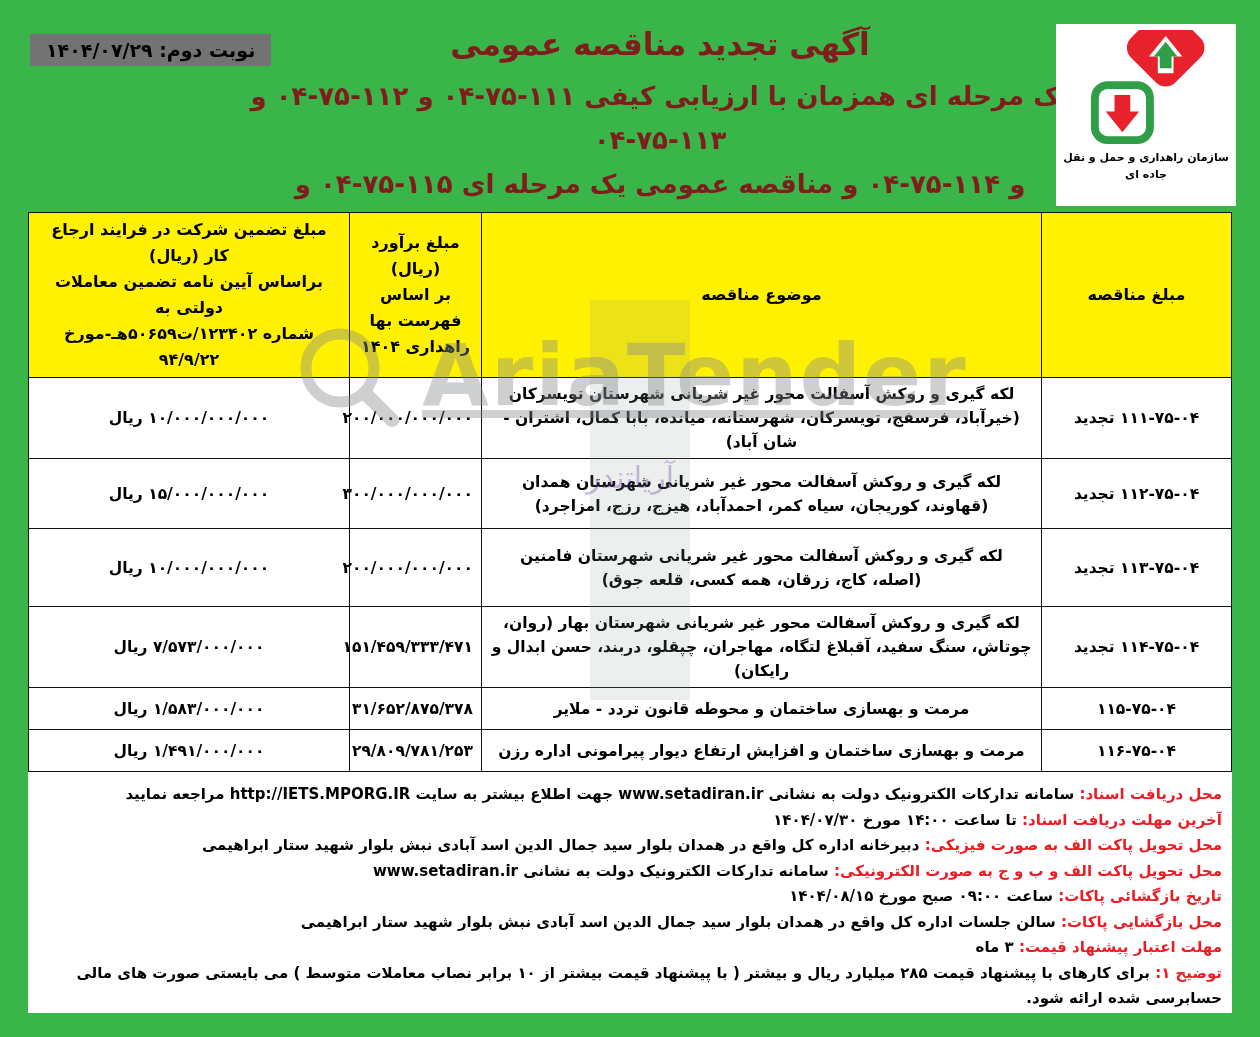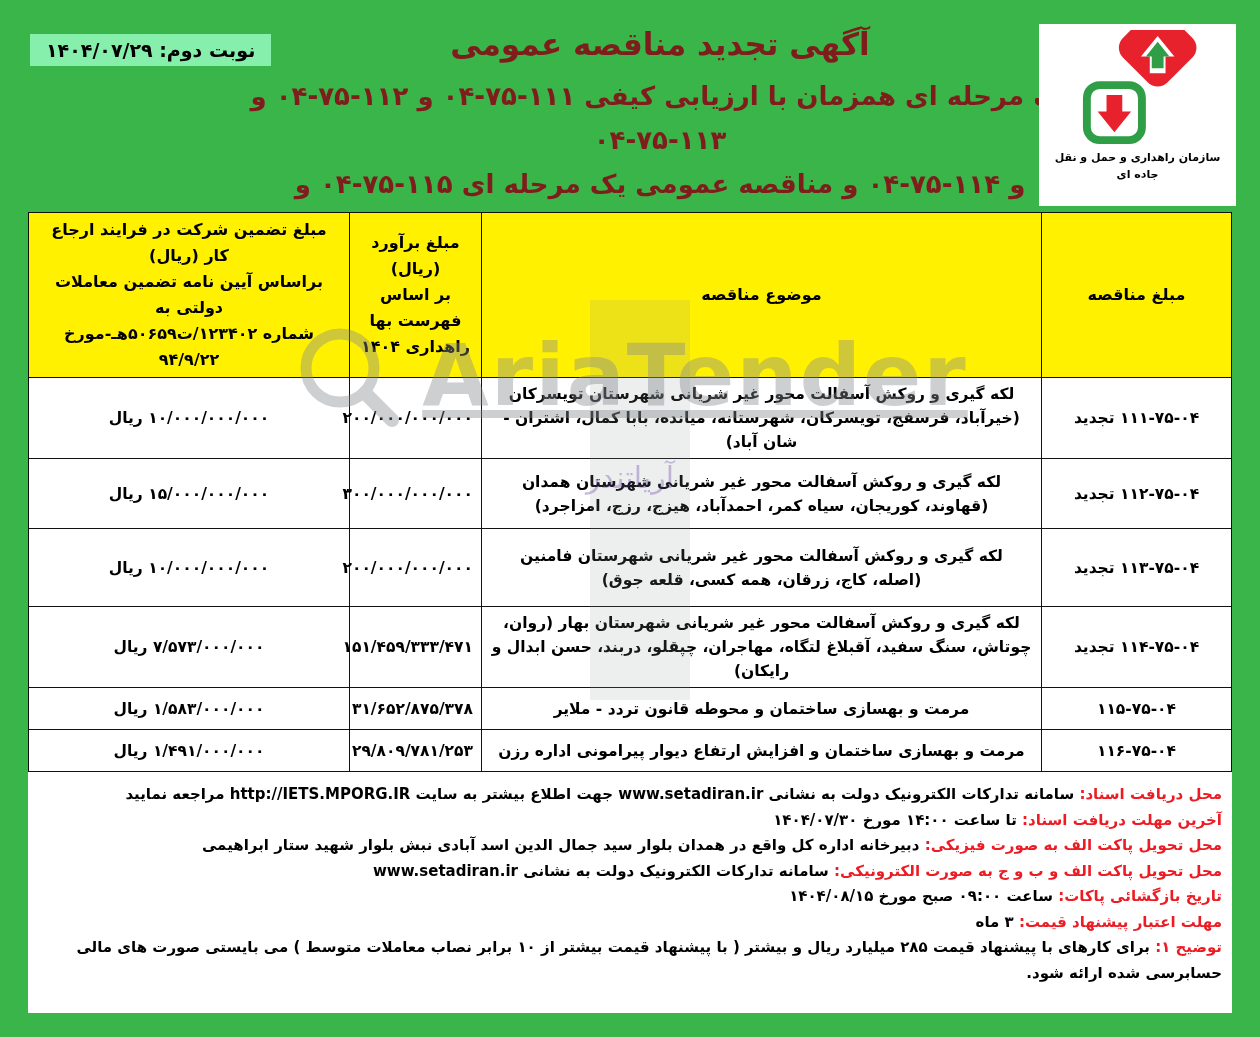"نوبت دوم: ۱۴۰۴/۰۷/۲۹" .notice-badge { background: #86efac -> #737373 }
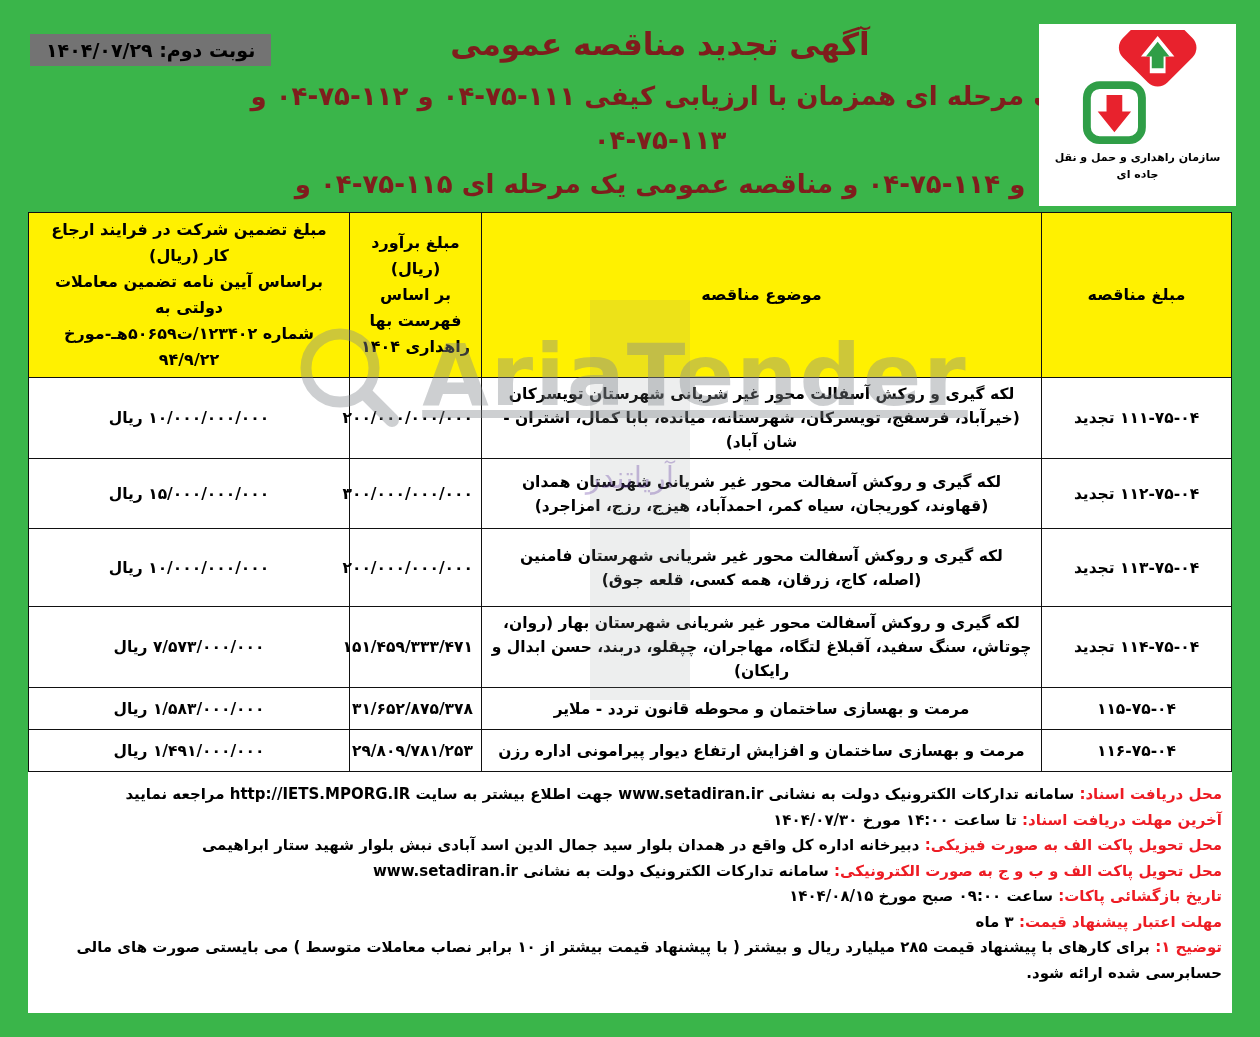"سازمان راهداری و حمل و" .logo-box { width: 197px -> 180px }
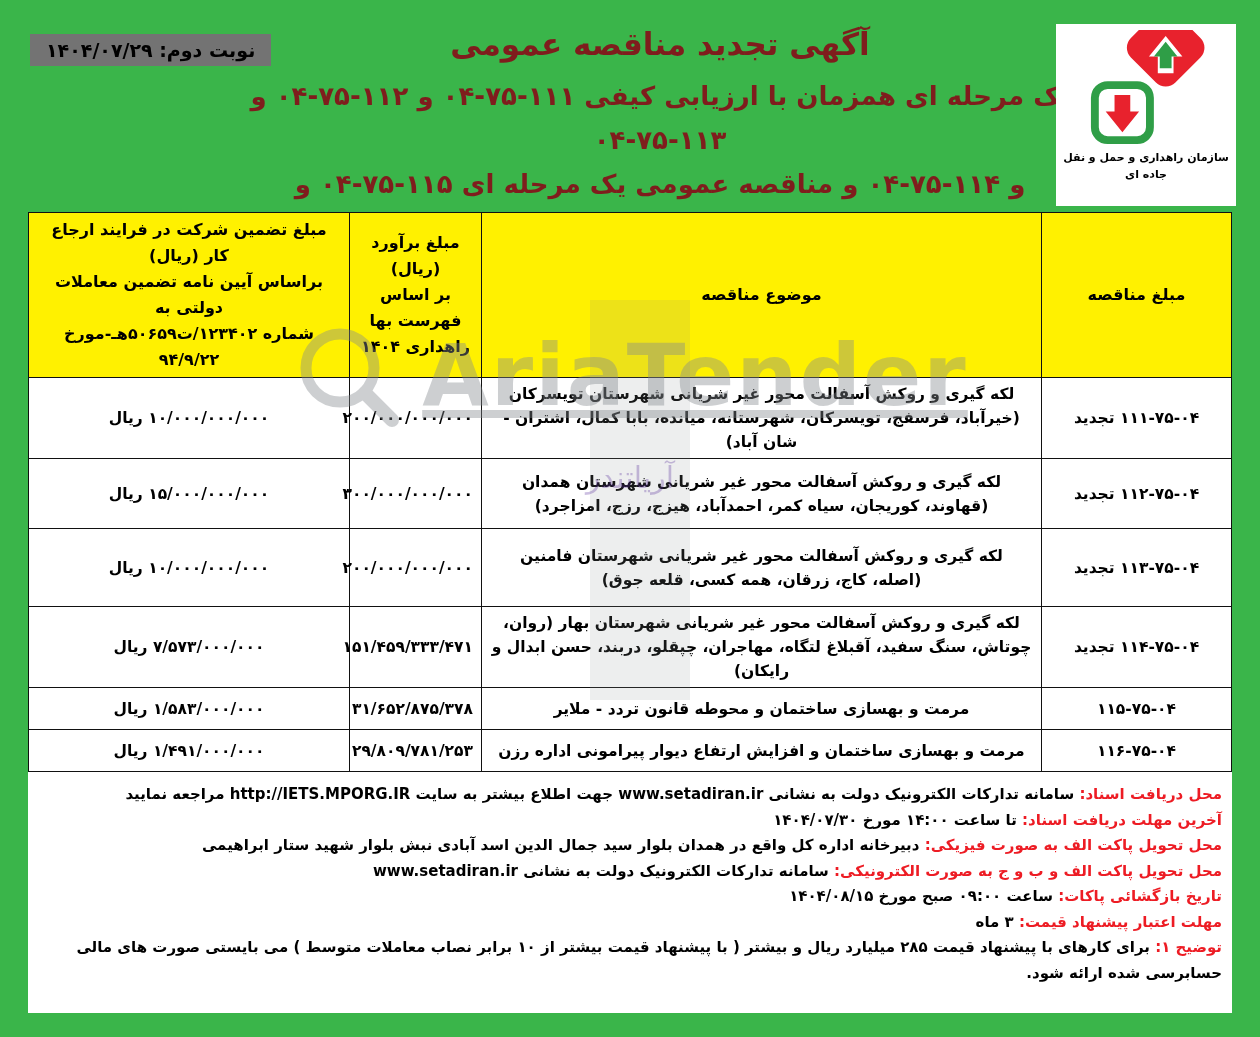"محل بازگشایی پاکات: سالن جلسات" div.info-line { html: none -> <div> <span>محل بازگشایی پاکات:</span> <span>سالن جلسات اداره کل واقع در همدان بلوار سید جمال الدین اسد آبادی نبش بلوار شهید ستار ابراهیمی</span> </div> }
